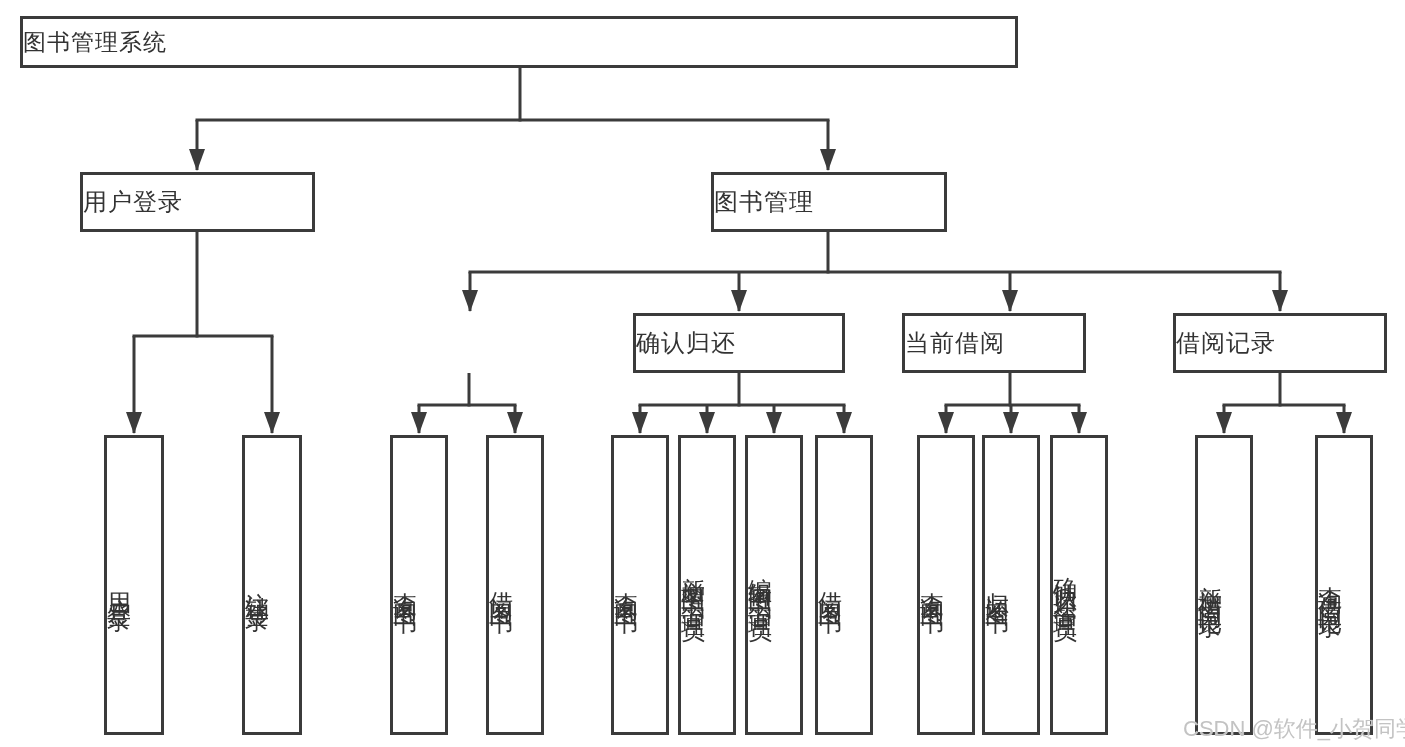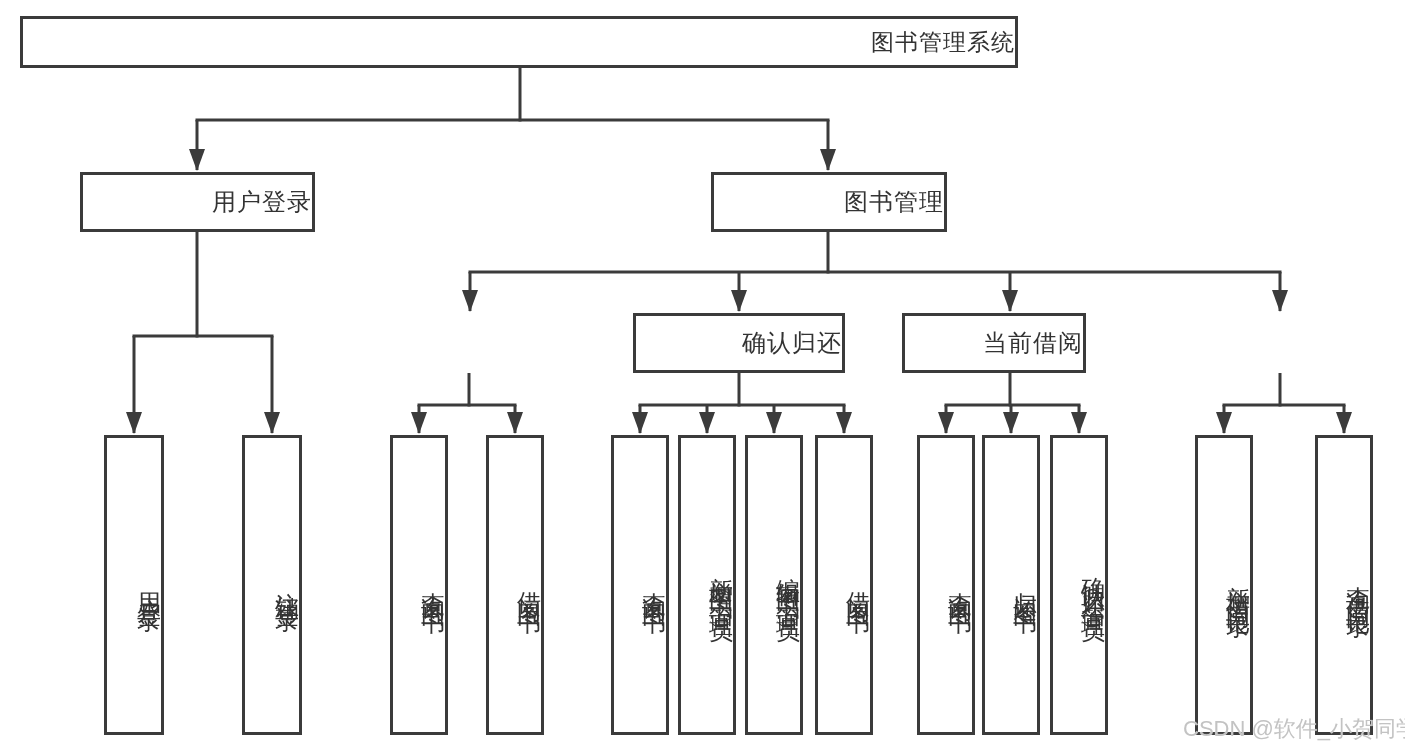"图书管理系统" .node { justify-content: flex-end -> flex-start }
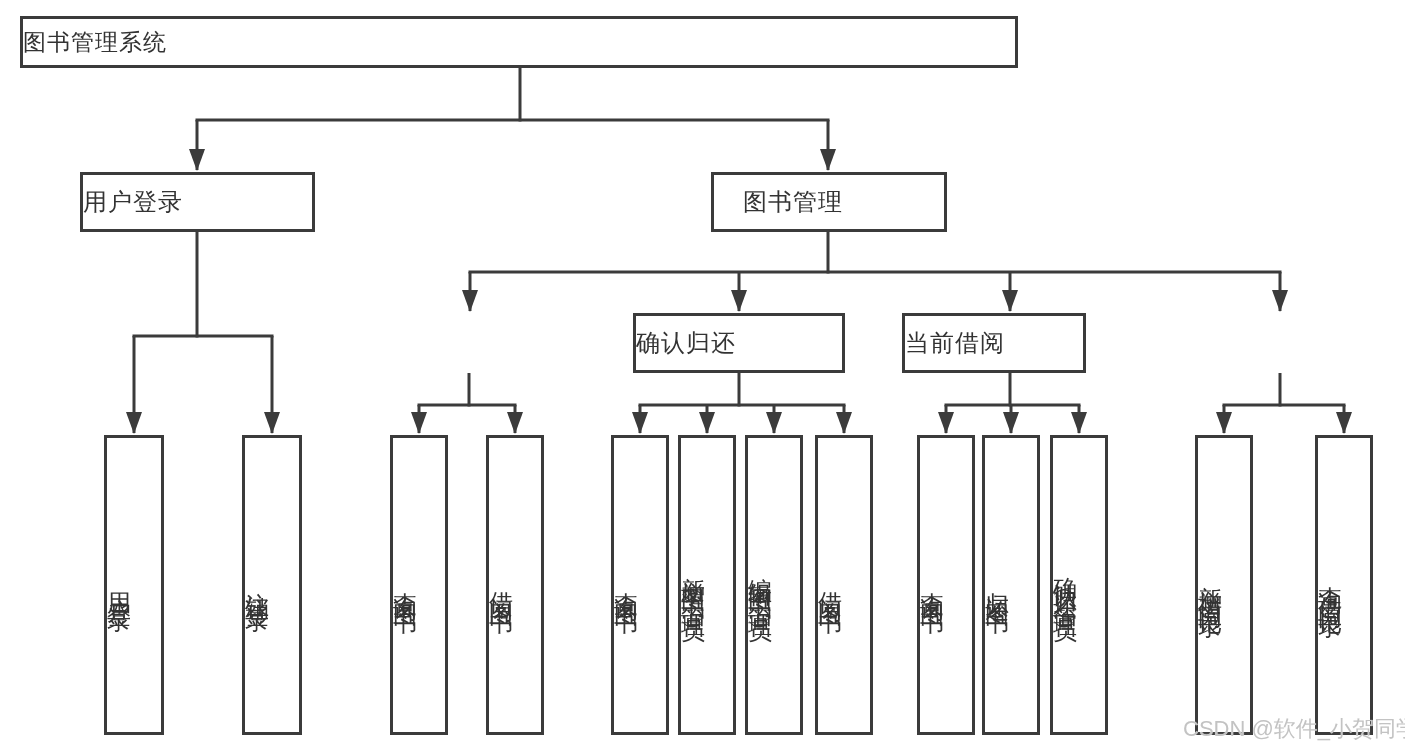"图书管理" div.node { padding-left: 29px -> none }
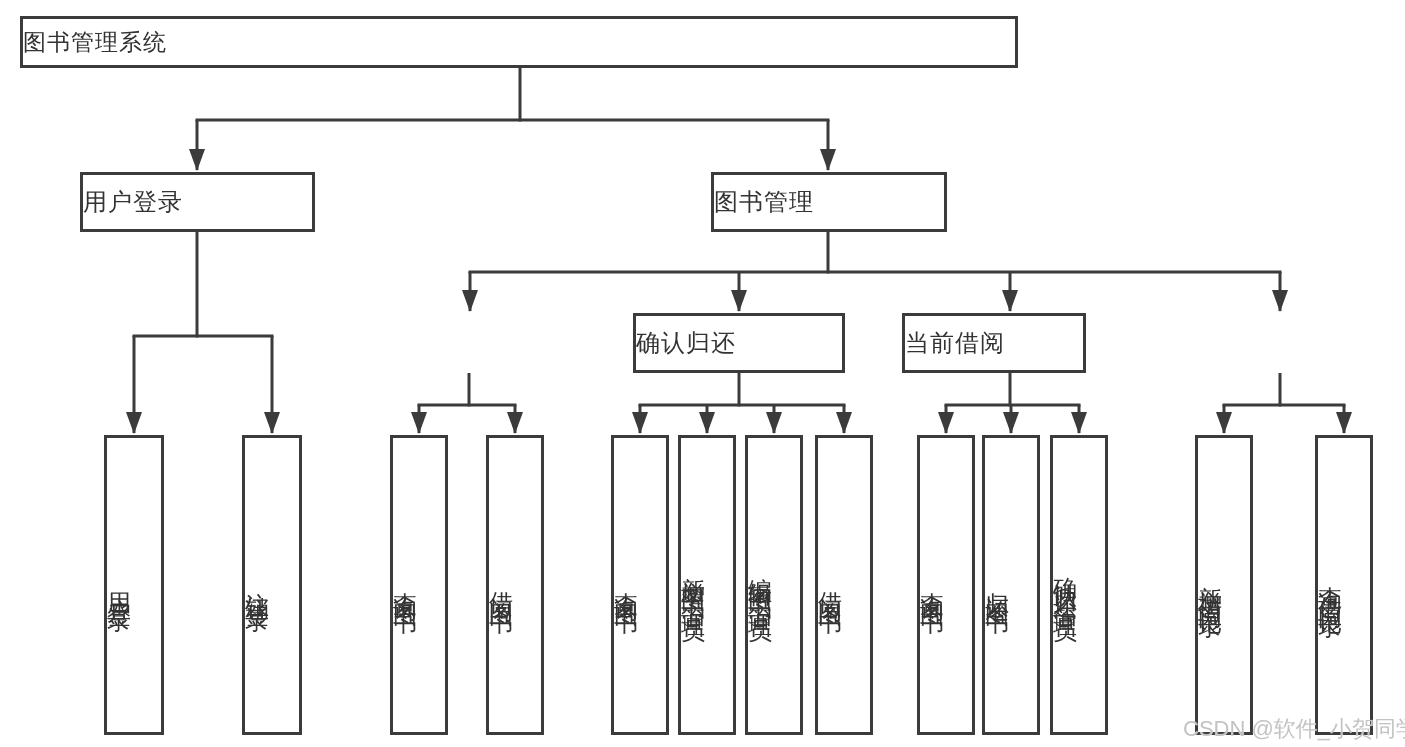"借阅记录" div.node { html: none -> <div> <span>借阅记录</span> </div> }
